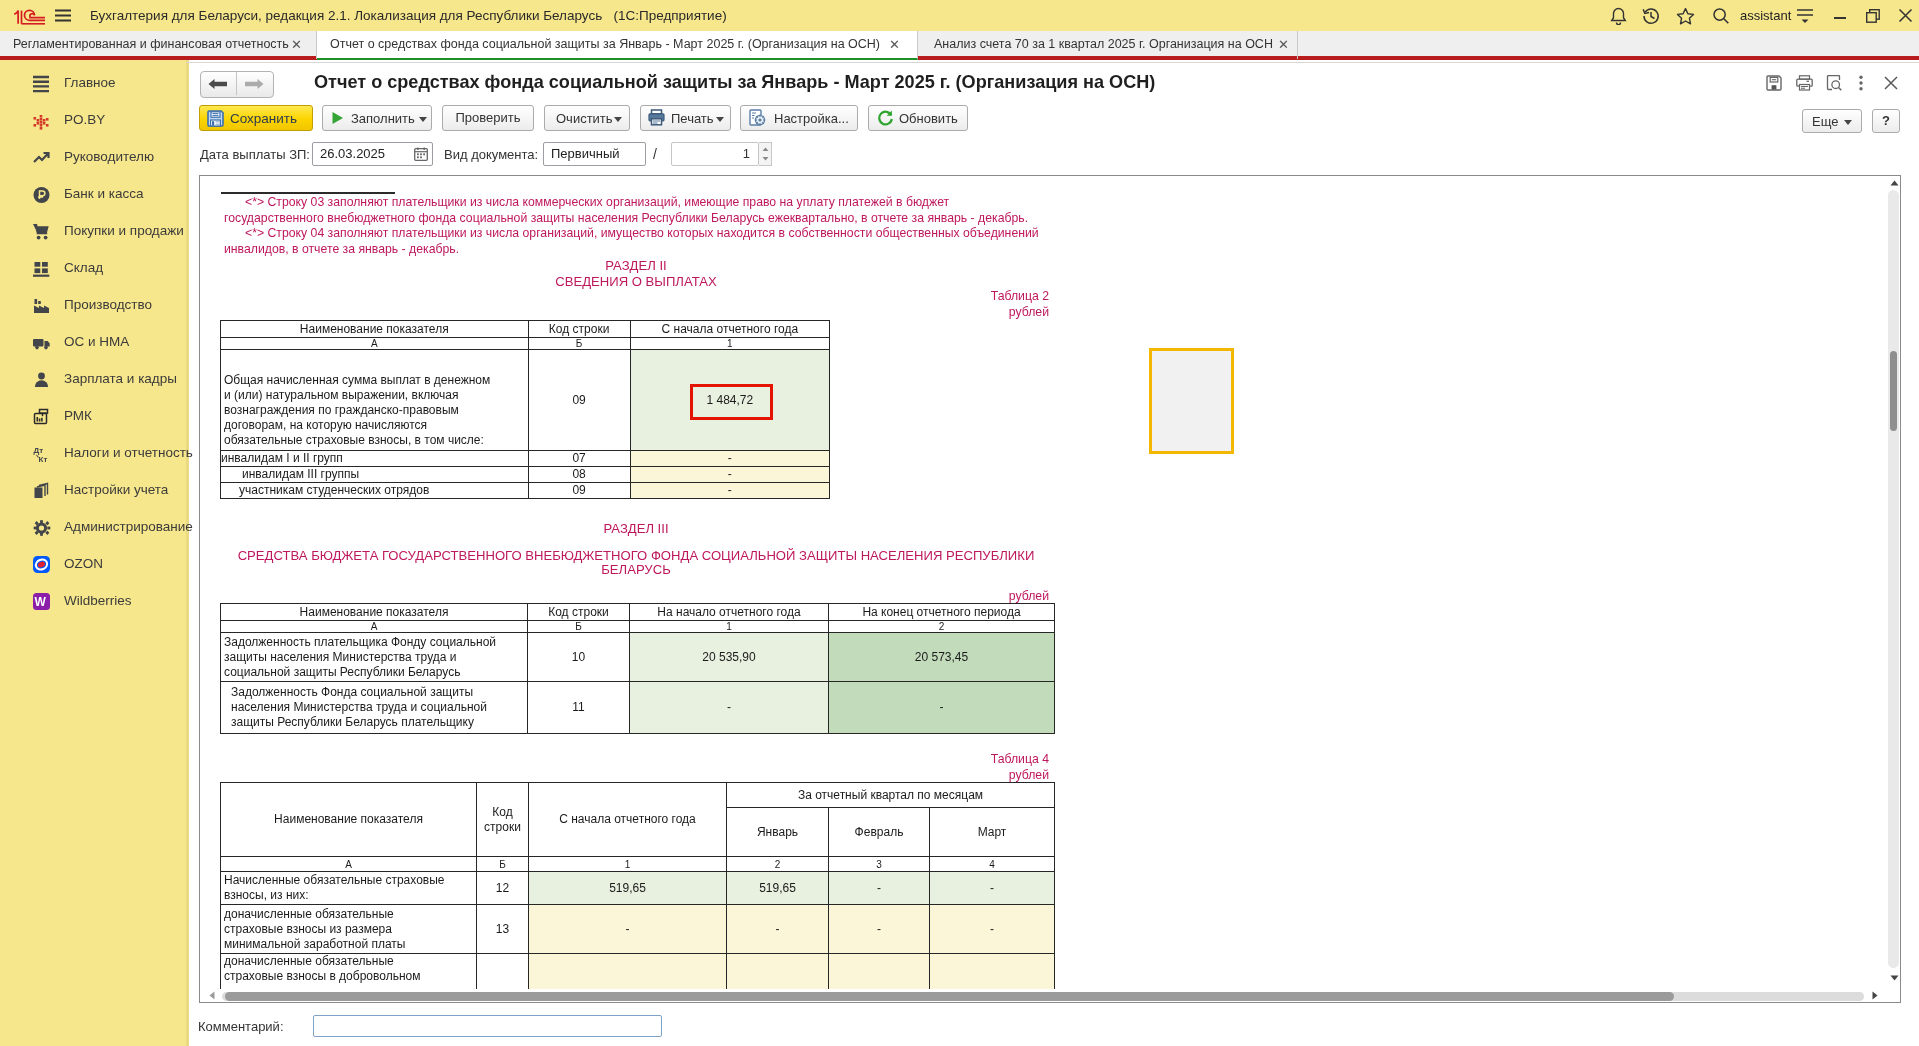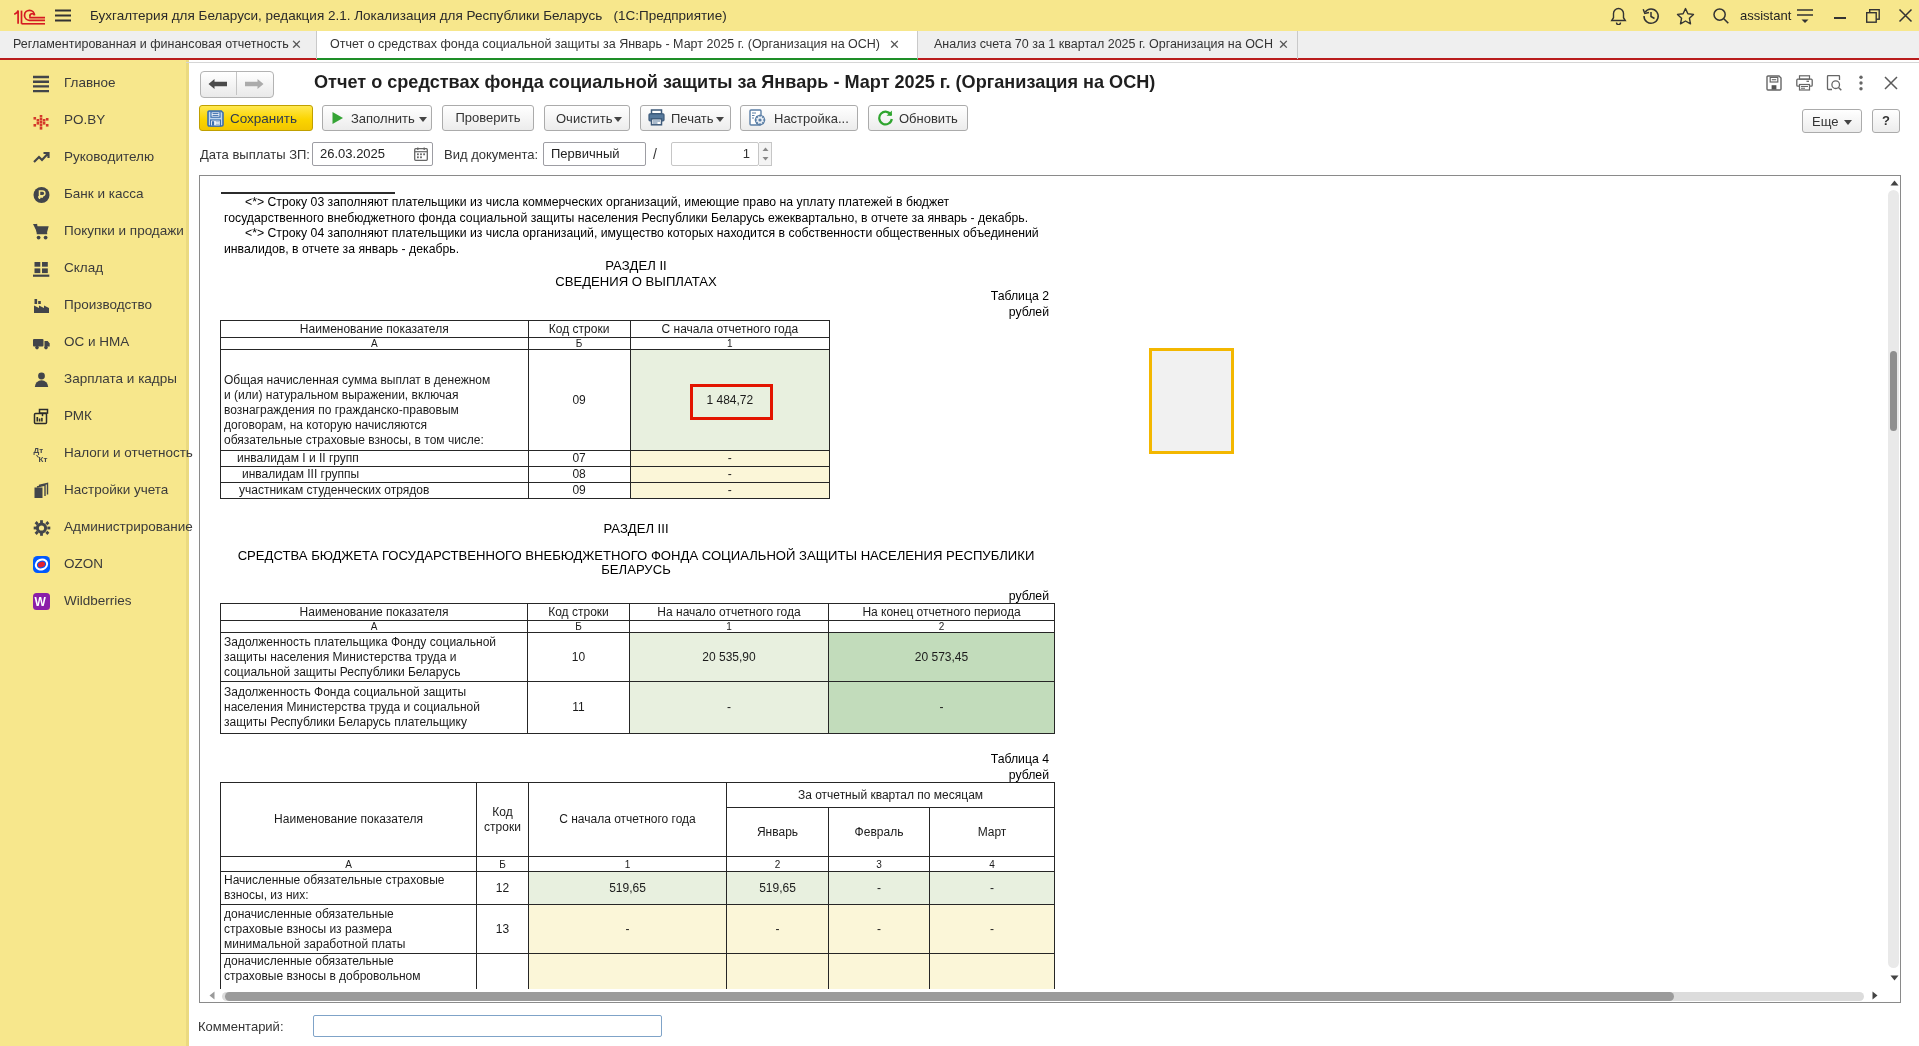"Регламентированная и финансовая" #tabbar { border-bottom: 2px solid #b91c1c -> 4px solid #b91c1c }
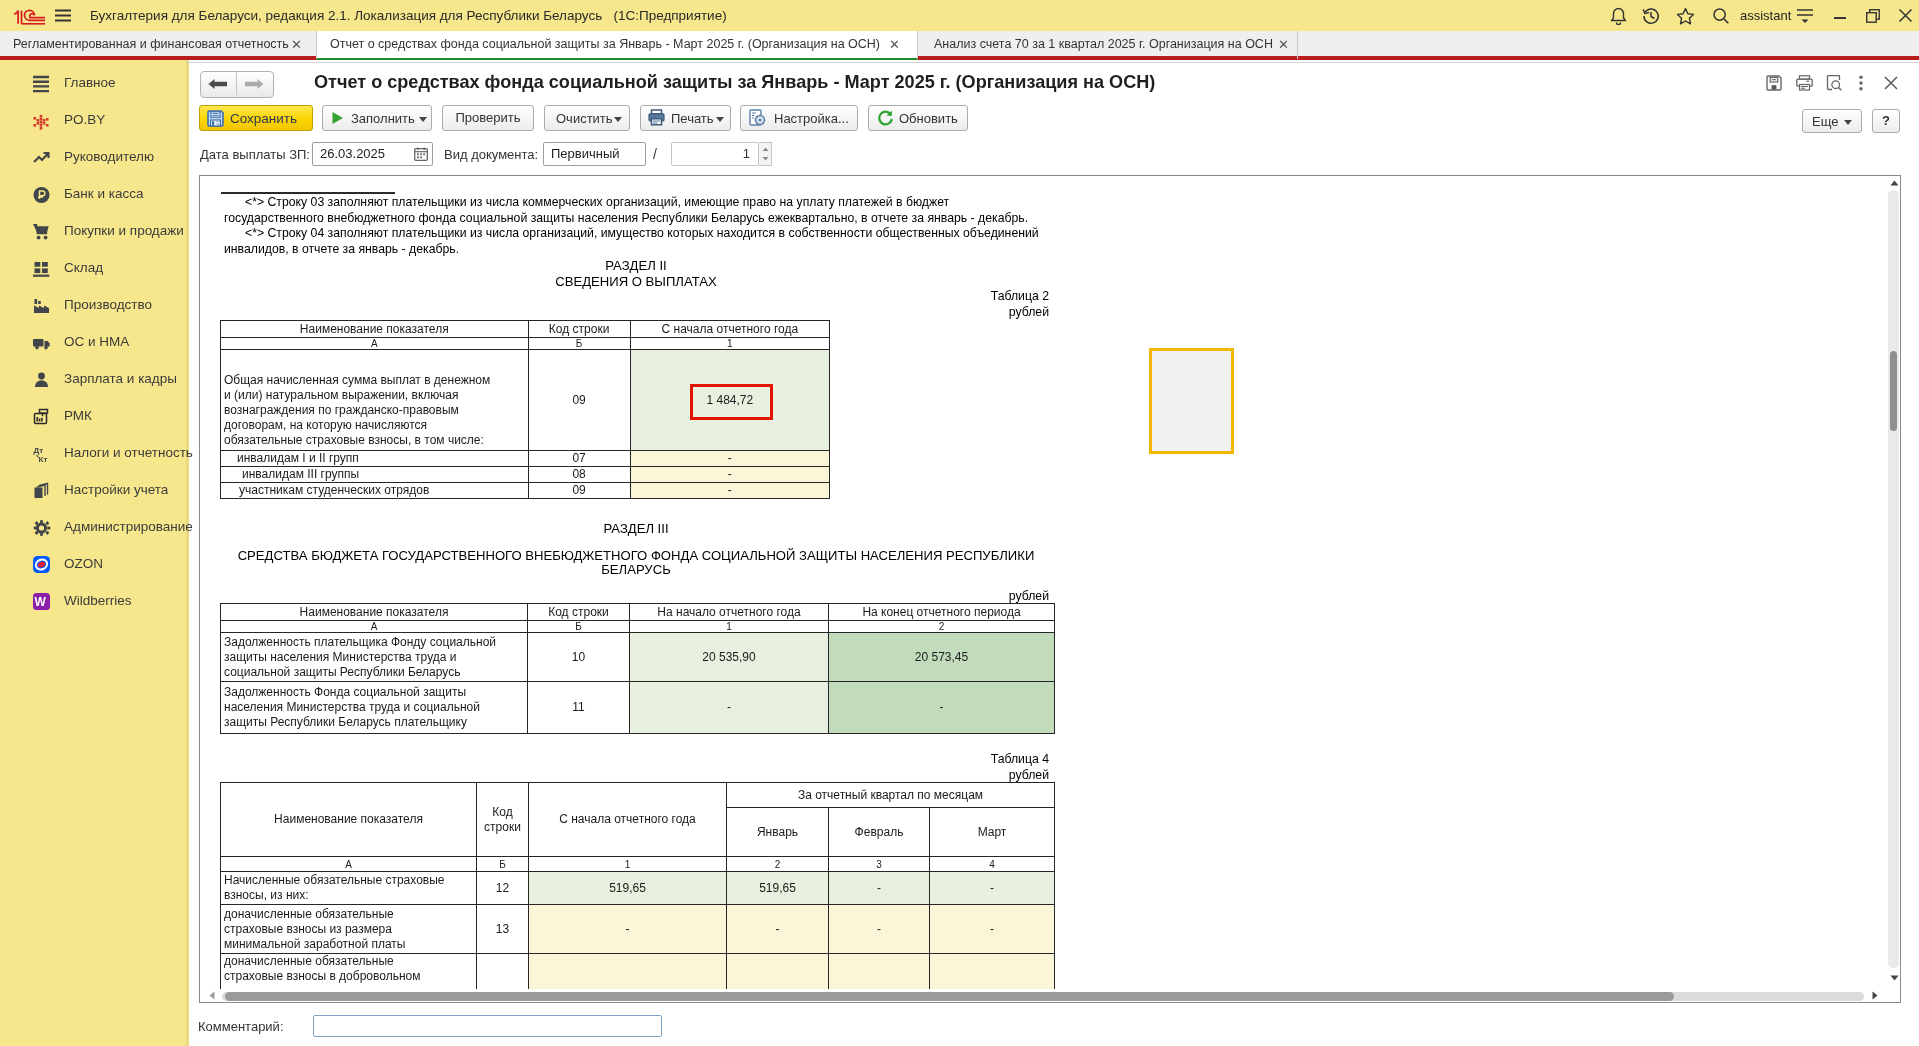"<*> Строку 03 заполняют плательщики" #doc .t { color: #000000 -> #be185d }
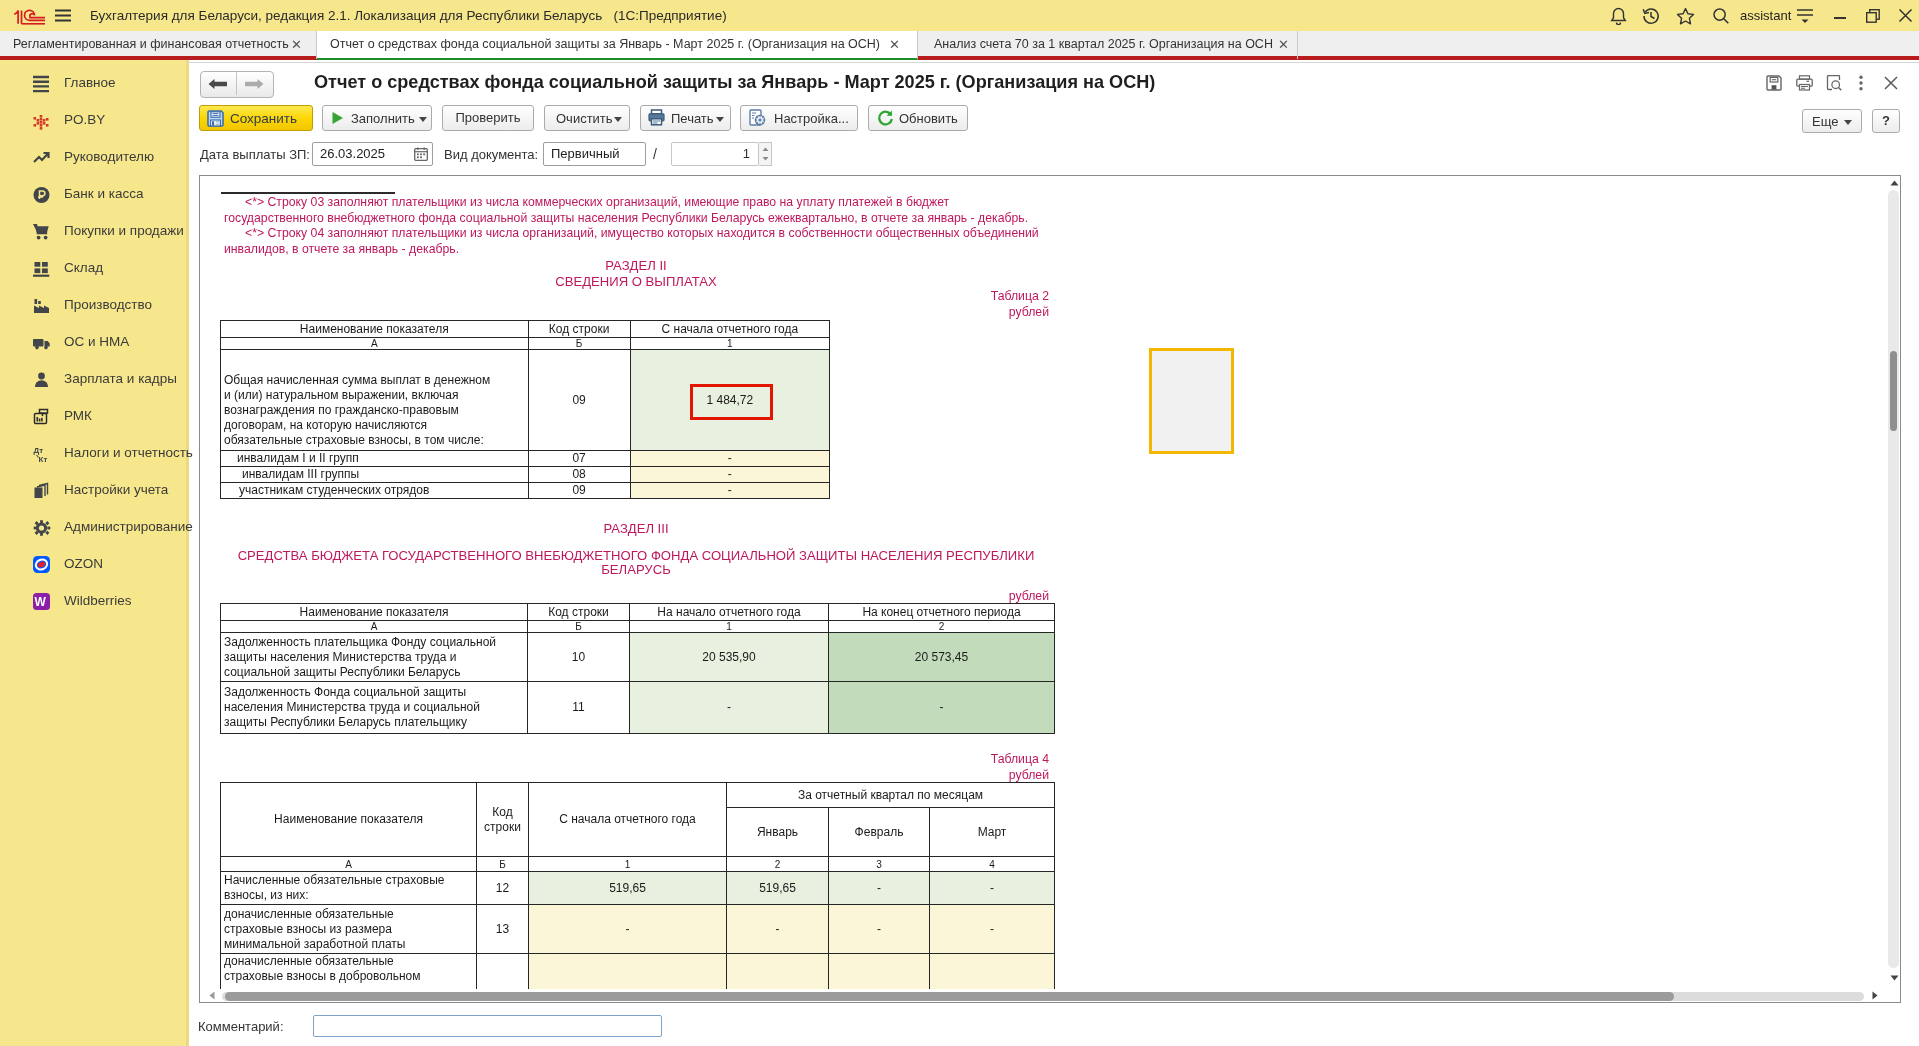"инвалидам I и II групп" td { padding-left: 16px -> 0 }
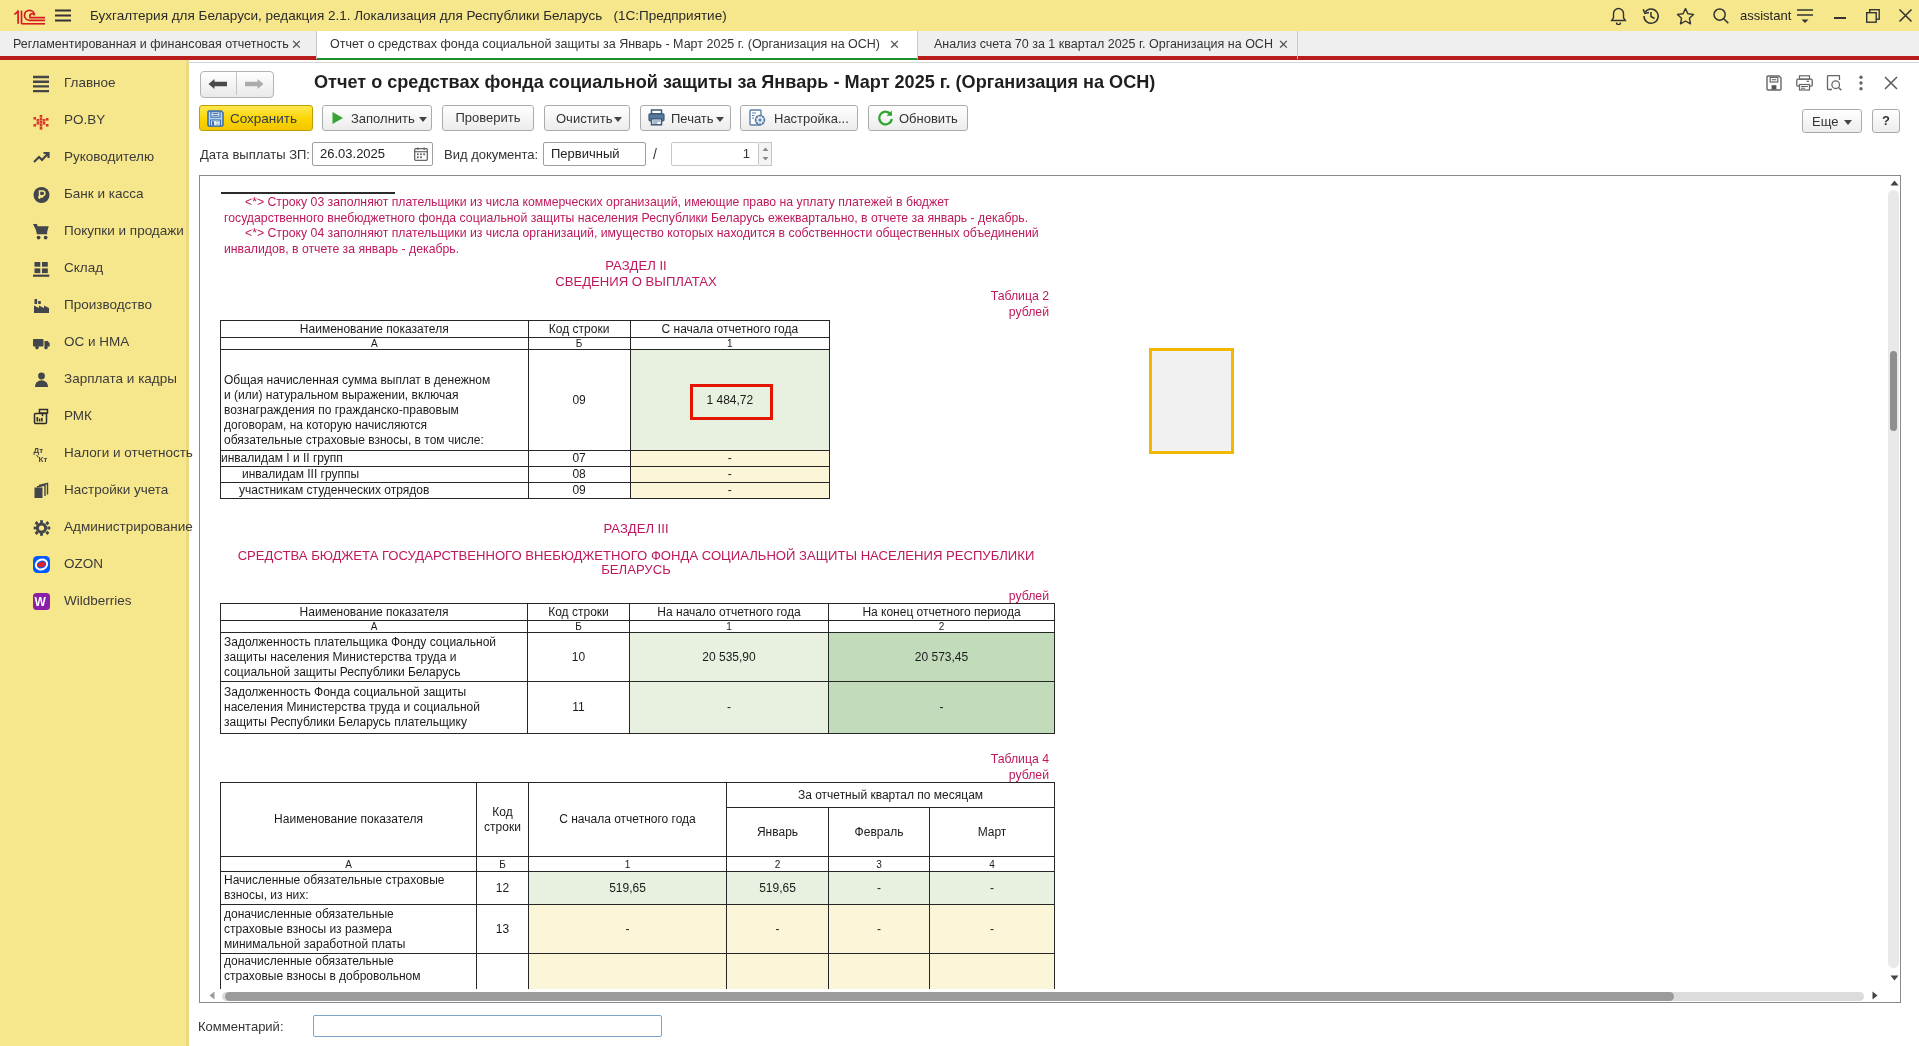"Задолженность Фонда социальной защиты" td { padding-left: 3px -> 10px }
